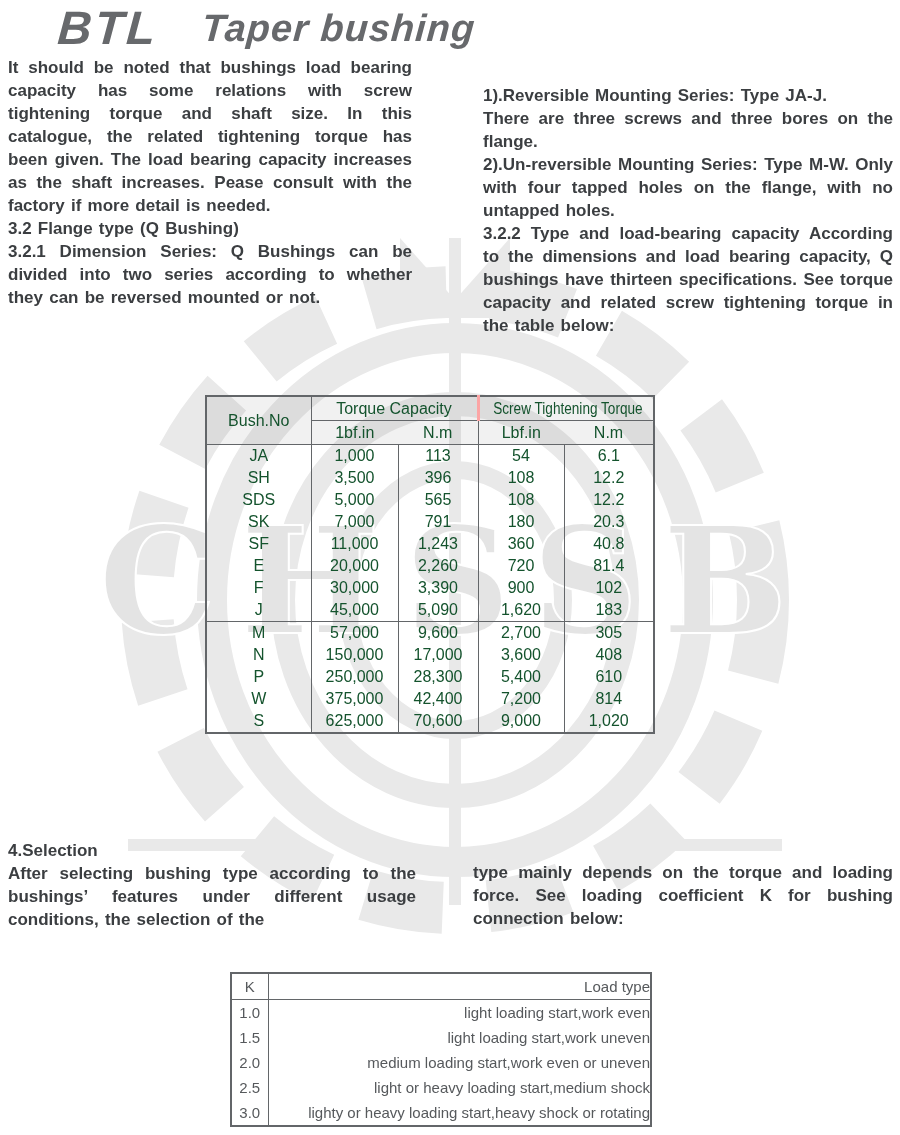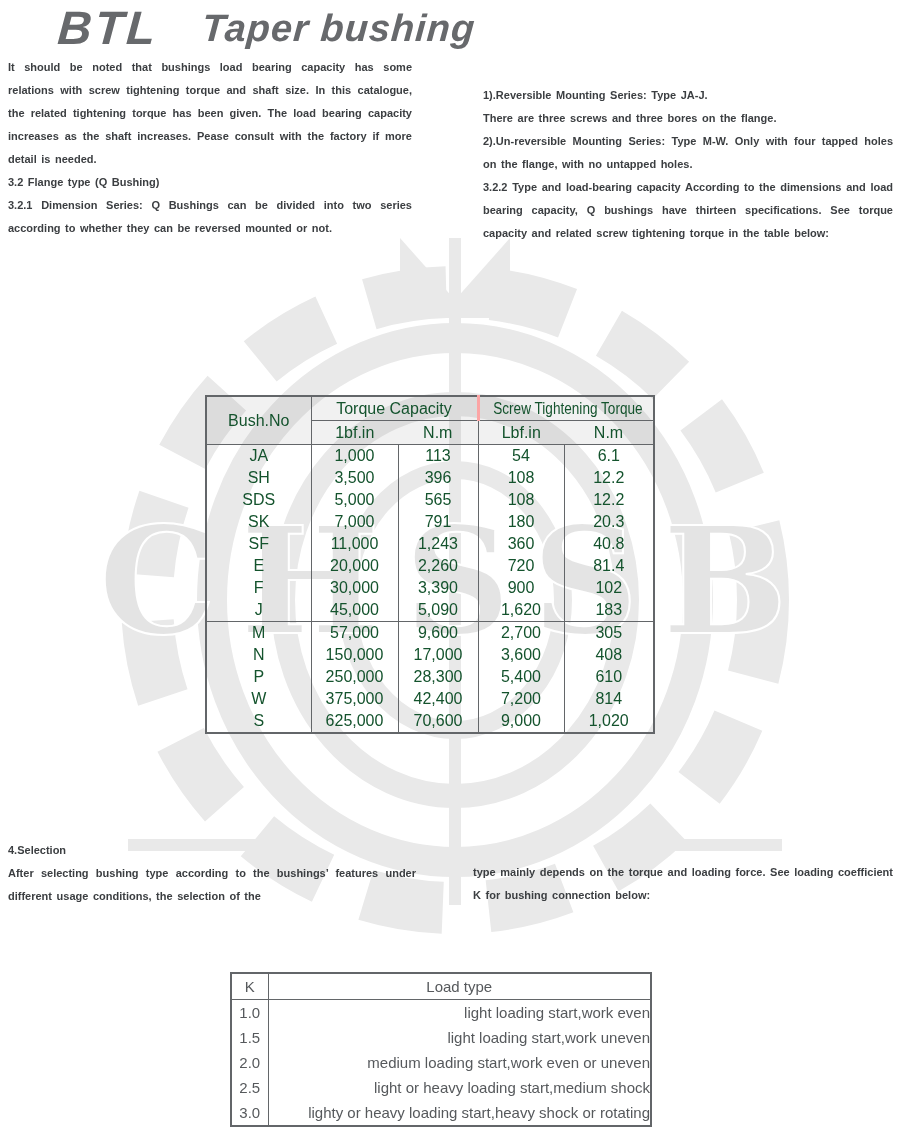"It should be noted that" .col { font-size: 11px -> 17px }
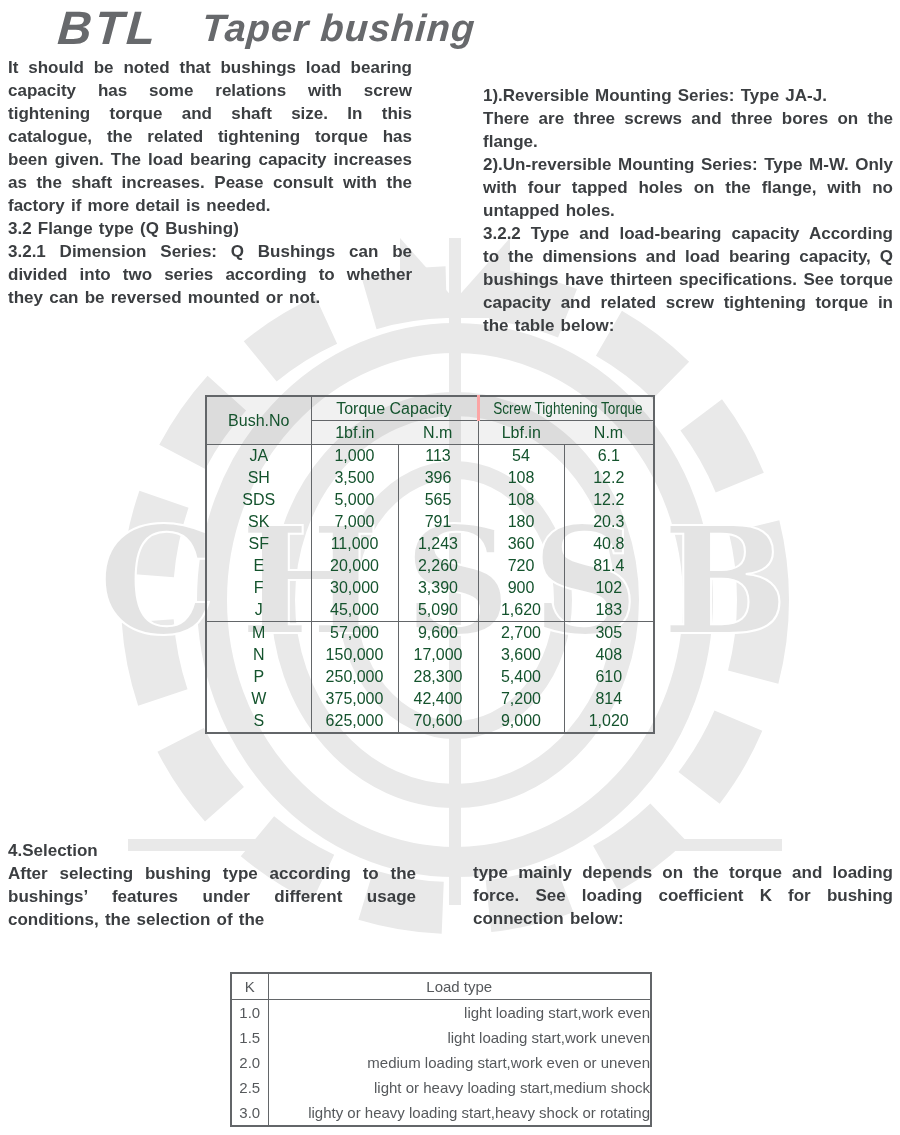"Load type" #k-table th { text-align: center -> right }
